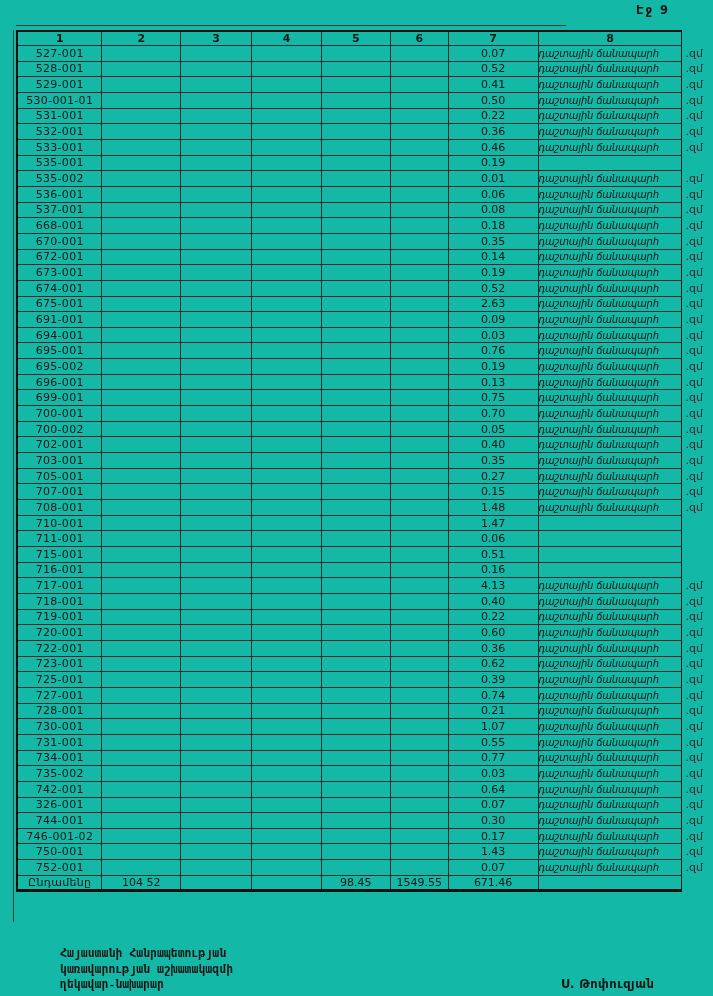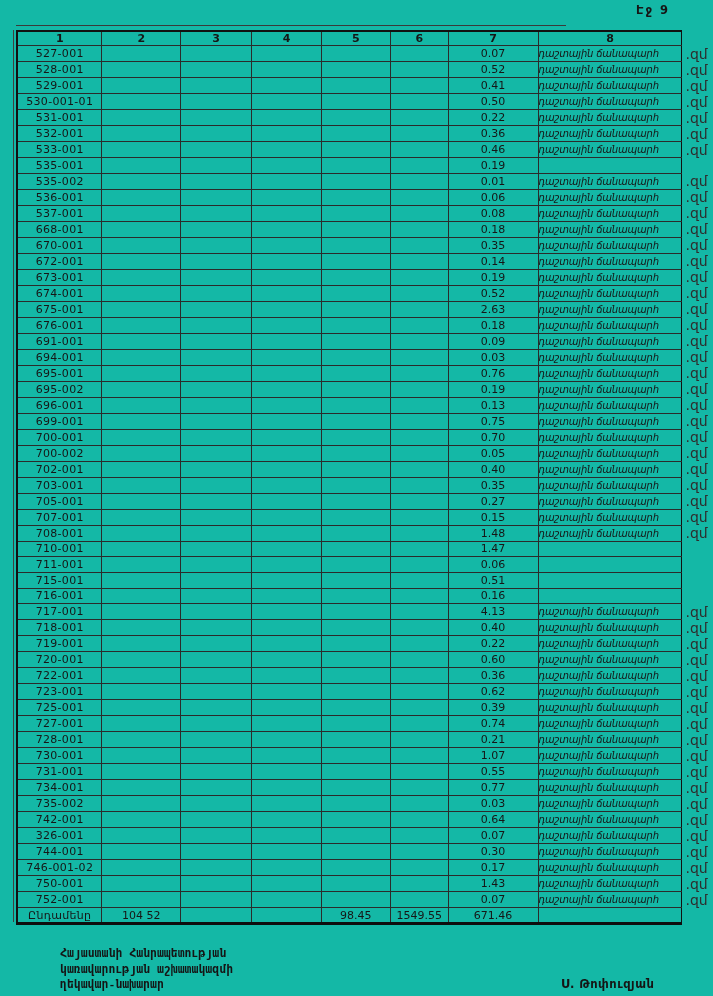".զմ" .grid .c9, .grid th.c9 { font-size: 14px -> 11px }
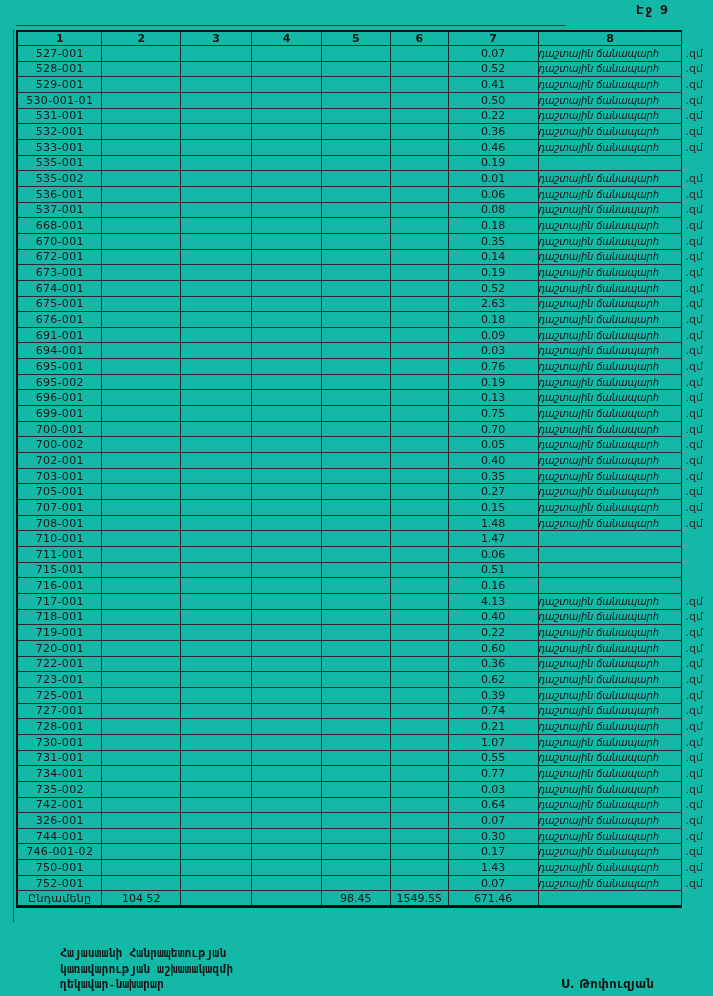"676-001" tr { html: <tr> <td>676-001</td> <td></td> <td></td> <td></td> <td></td> <td></td> <td>0.18</td> <td>դաշտային ճանապարհ</td> <td>.զմ</td> </tr> -> none }
